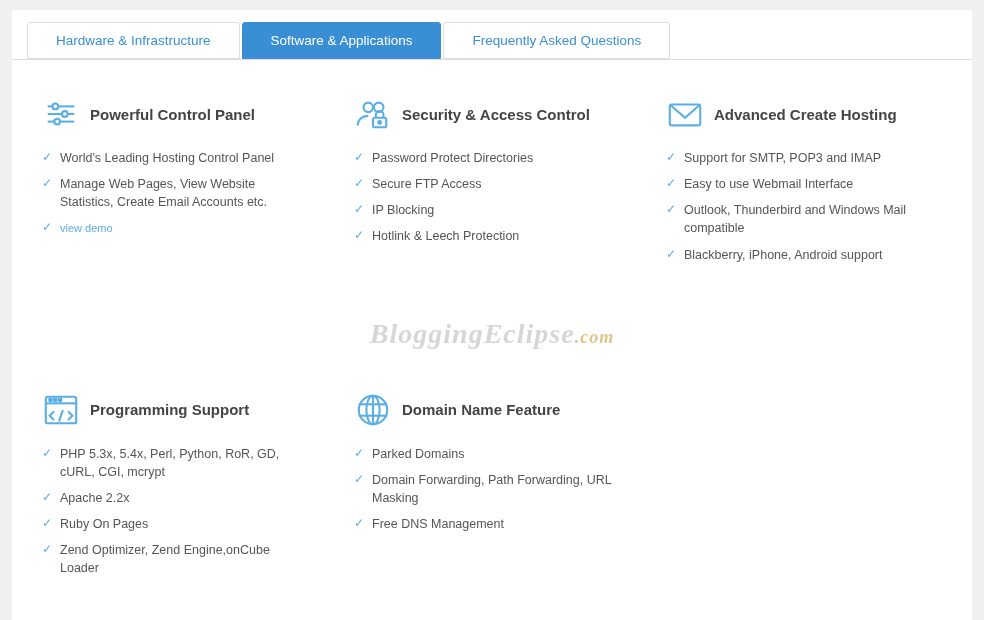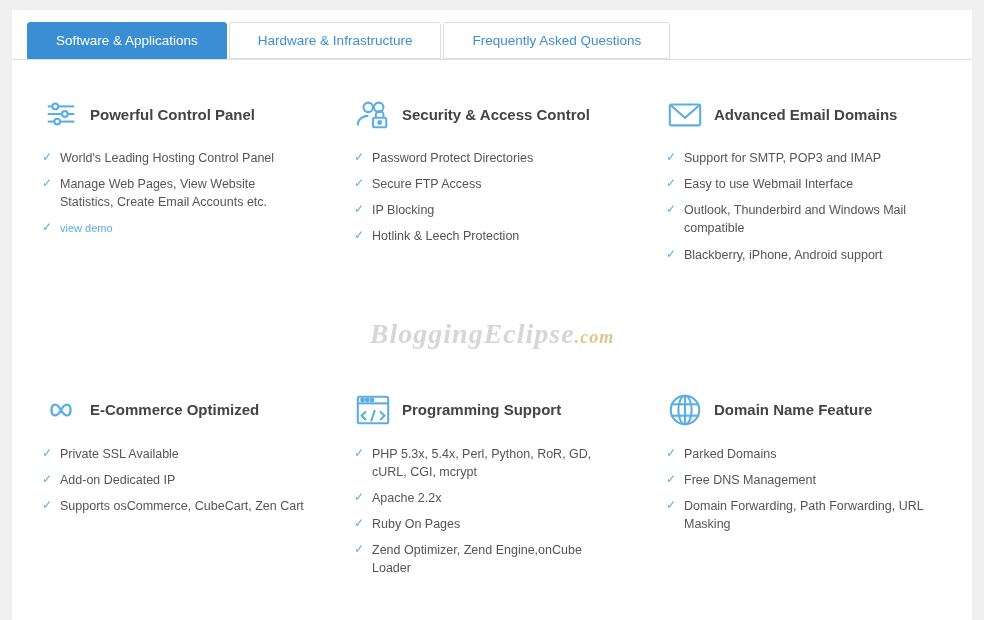"Software & Applications" div.tab { order: before "Hardware & Infrastructure" -> after "Hardware & Infrastructure" }
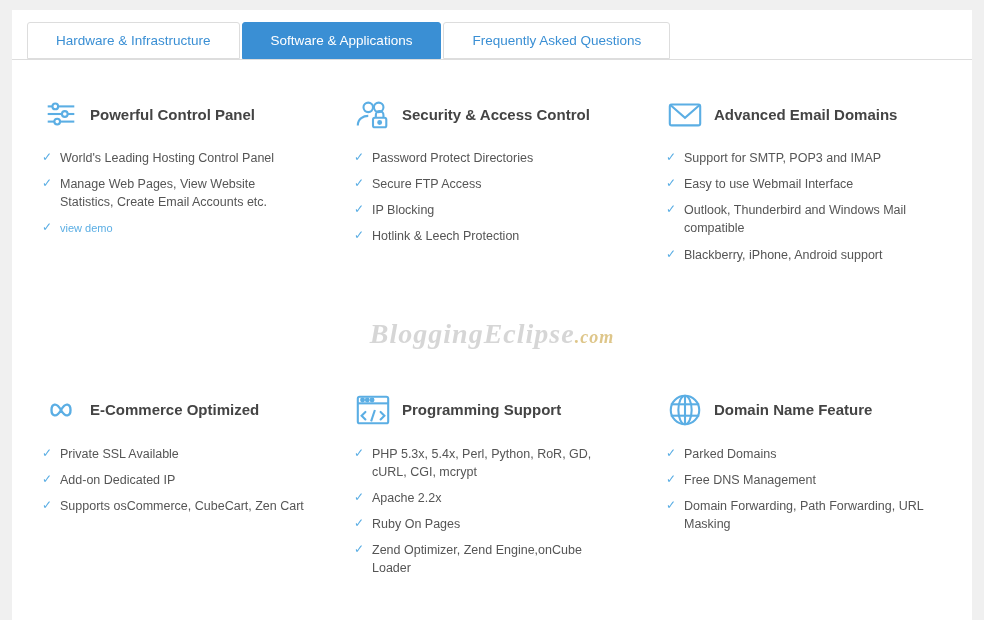"Advanced Email Domains" span.cell-title { text: Email Domains -> Create Hosting }
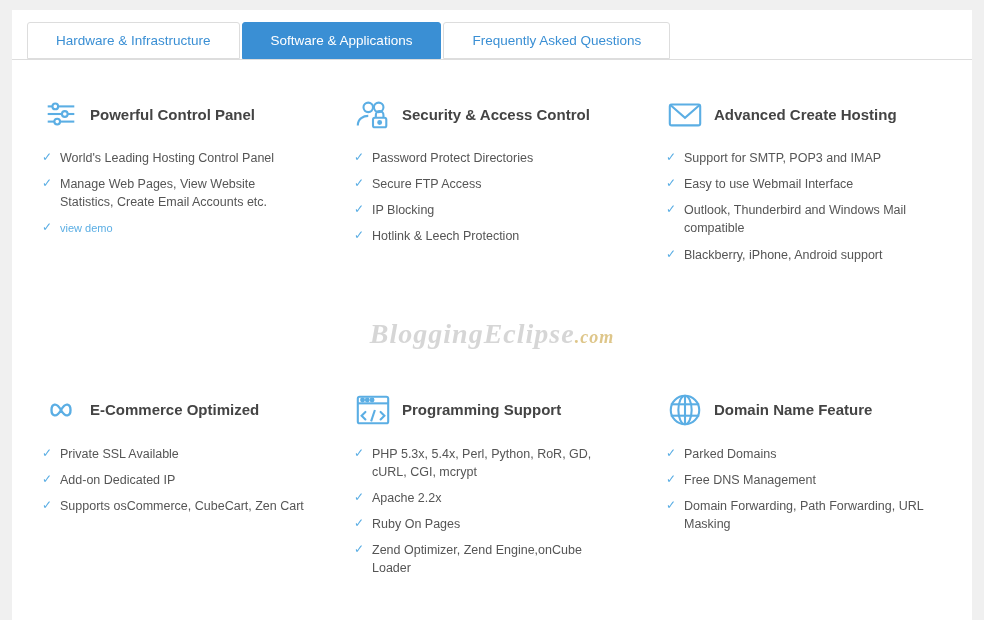"E-Commerce Optimized" div.cell { html: <div> <div> <div> <svg> <path></path> </svg> </div> <span>E-Commerce Optimized</span> </div> <ul> <li>Private SSL Available</li> <li>Add-on Dedicated IP</li> <li>Supports osCommerce, CubeCart, Zen Cart</li> </ul> </div> -> none }
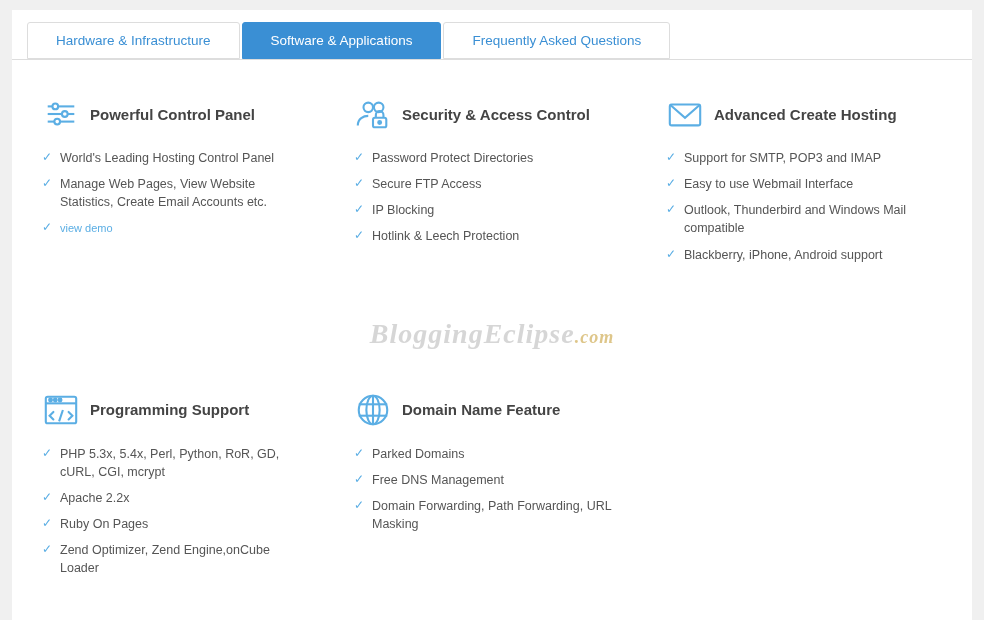"Free DNS Management" li { order: before "Domain Forwarding, Path Forwarding, URL" -> after "Domain Forwarding, Path Forwarding, URL" }
